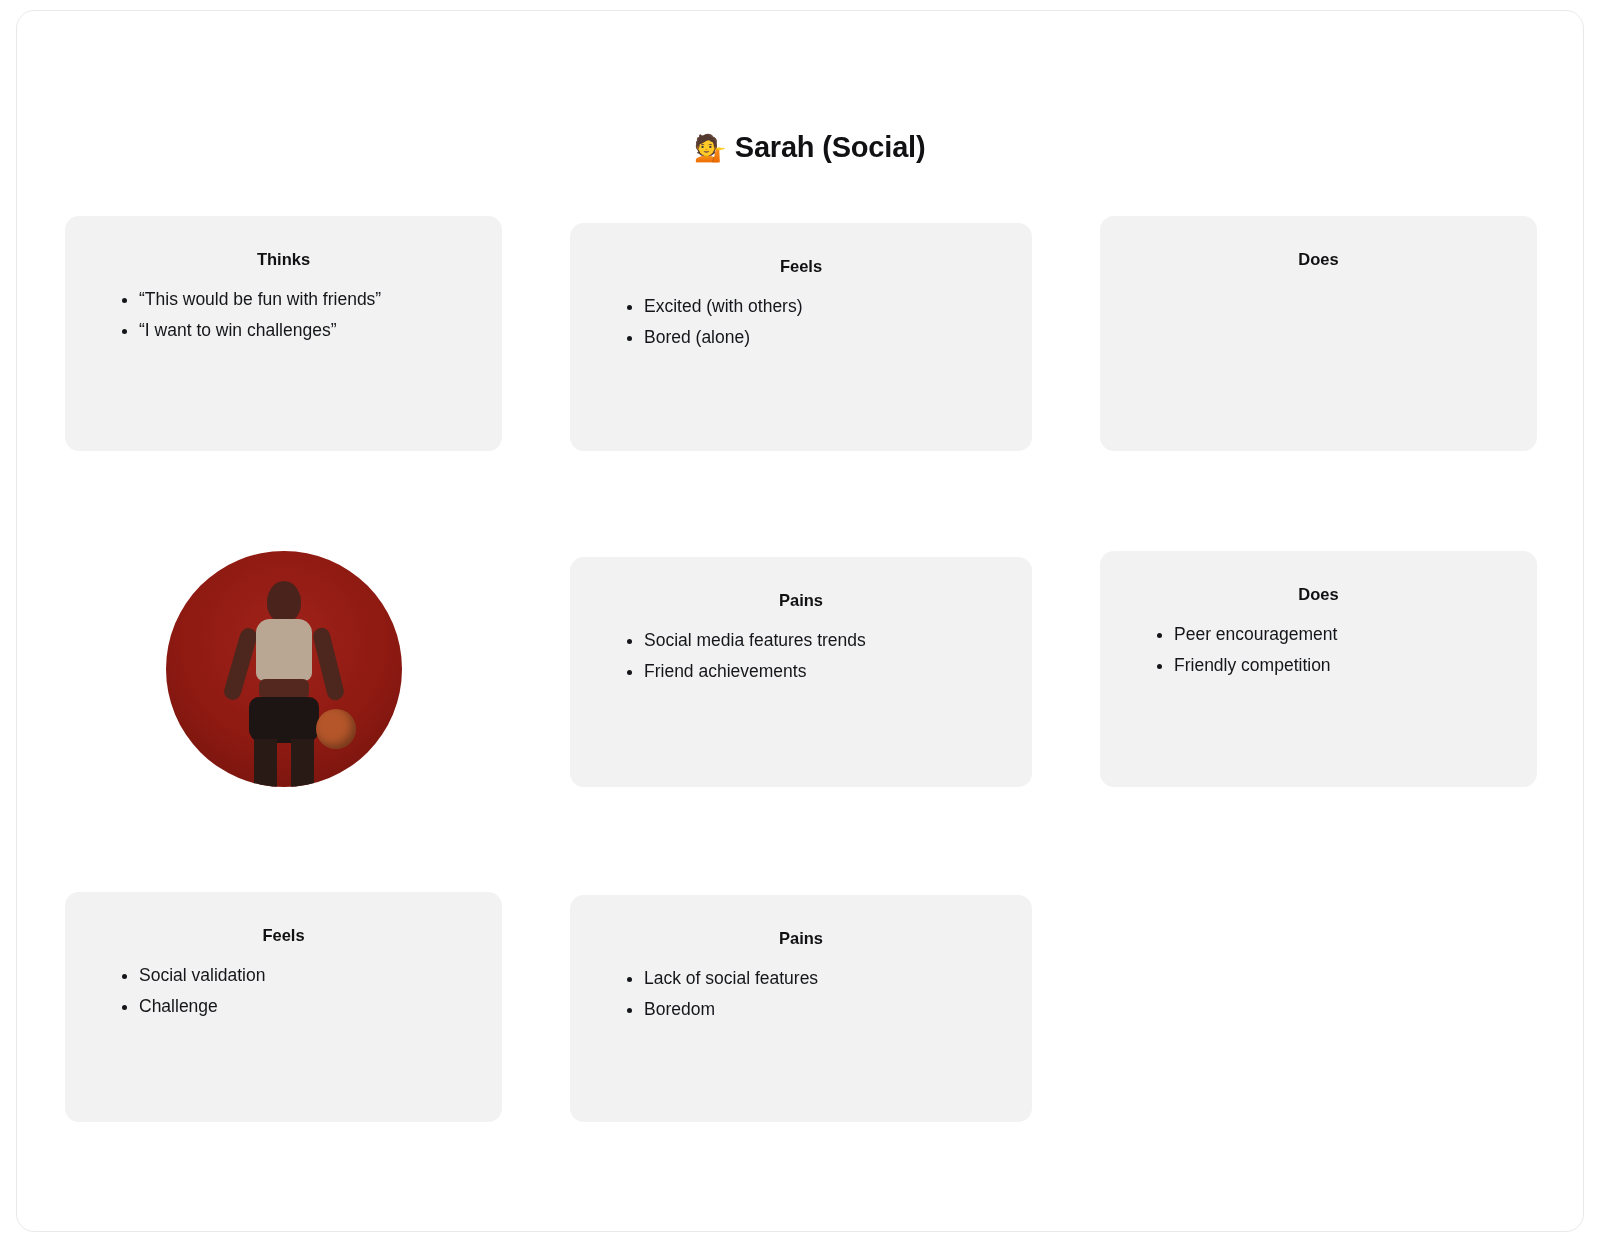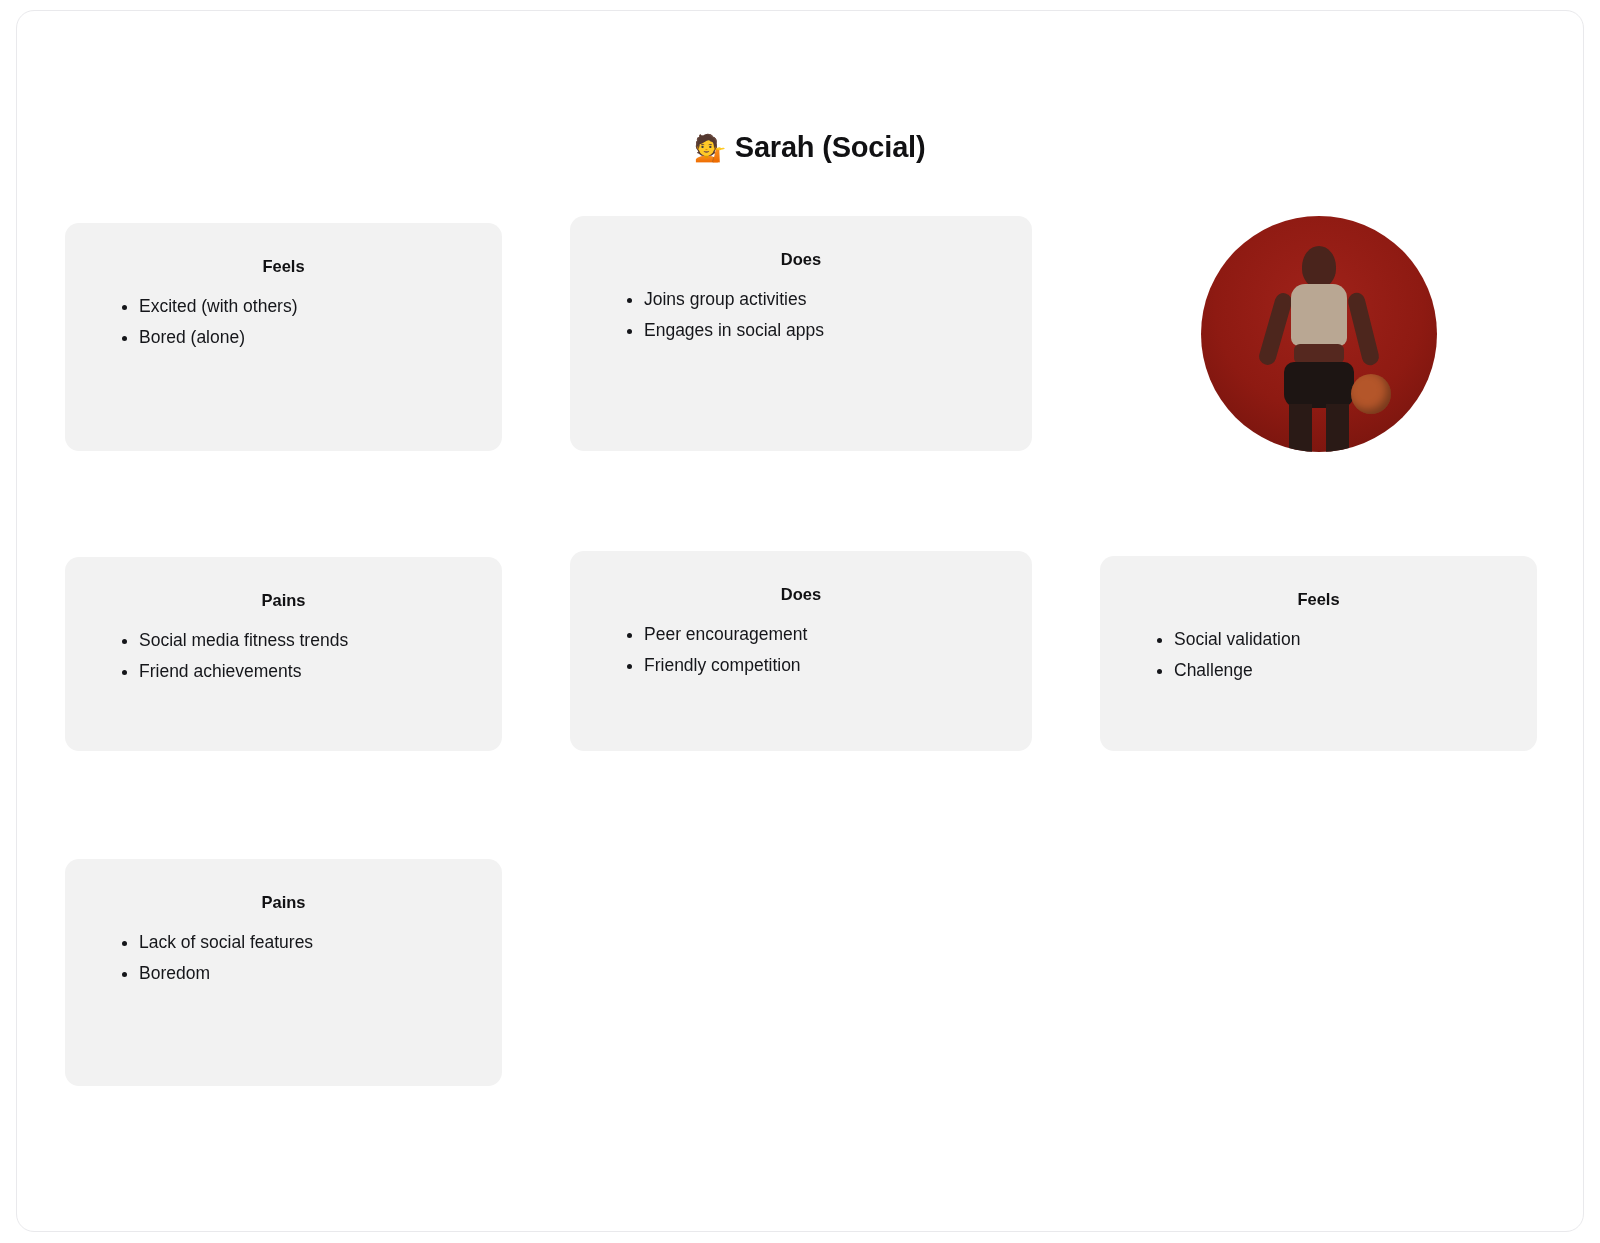"Thinks" div.card { html: none -> <div> <h3>Thinks</h3> <ul> <li>“This would be fun with friends”</li> <li> “I want to win challenges”</li> </ul> </div> }
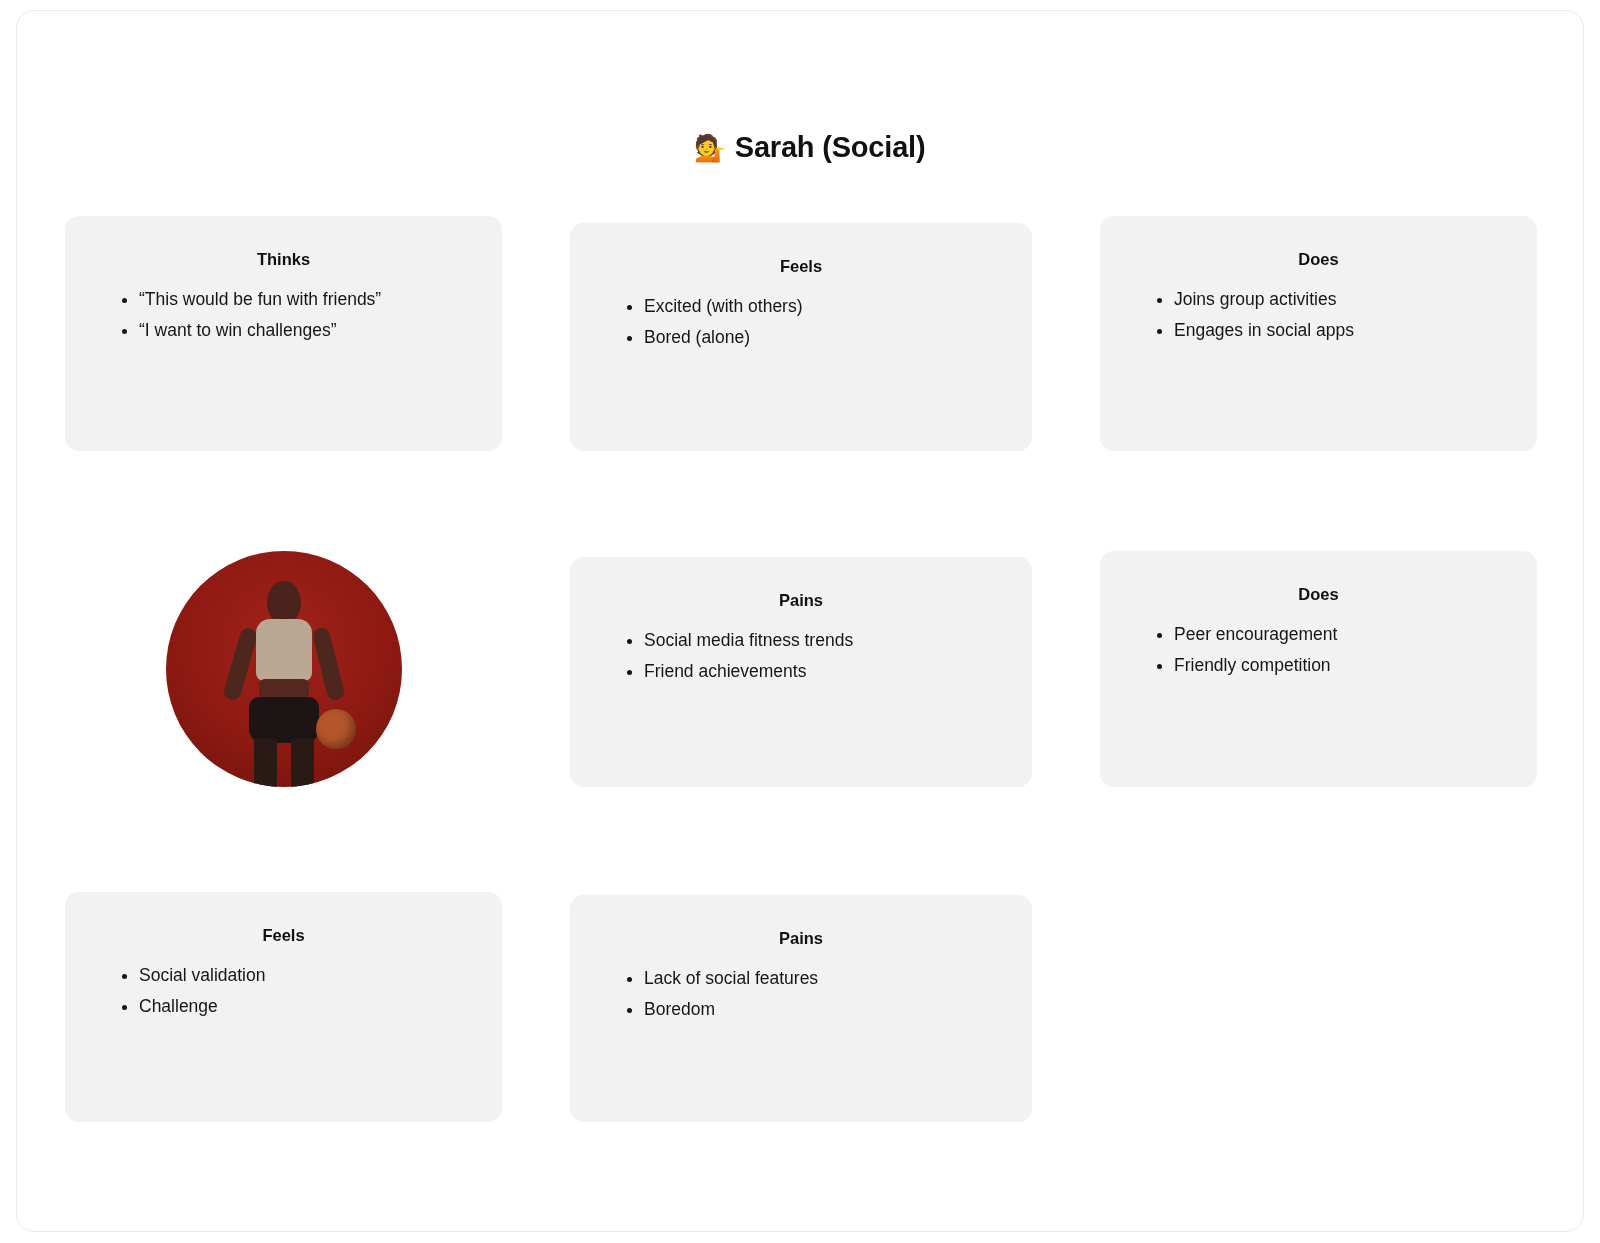"Joins group activities" ul { html: <ul> <li>Joins group activities</li> <li>Engages in social apps</li> </ul> -> none }
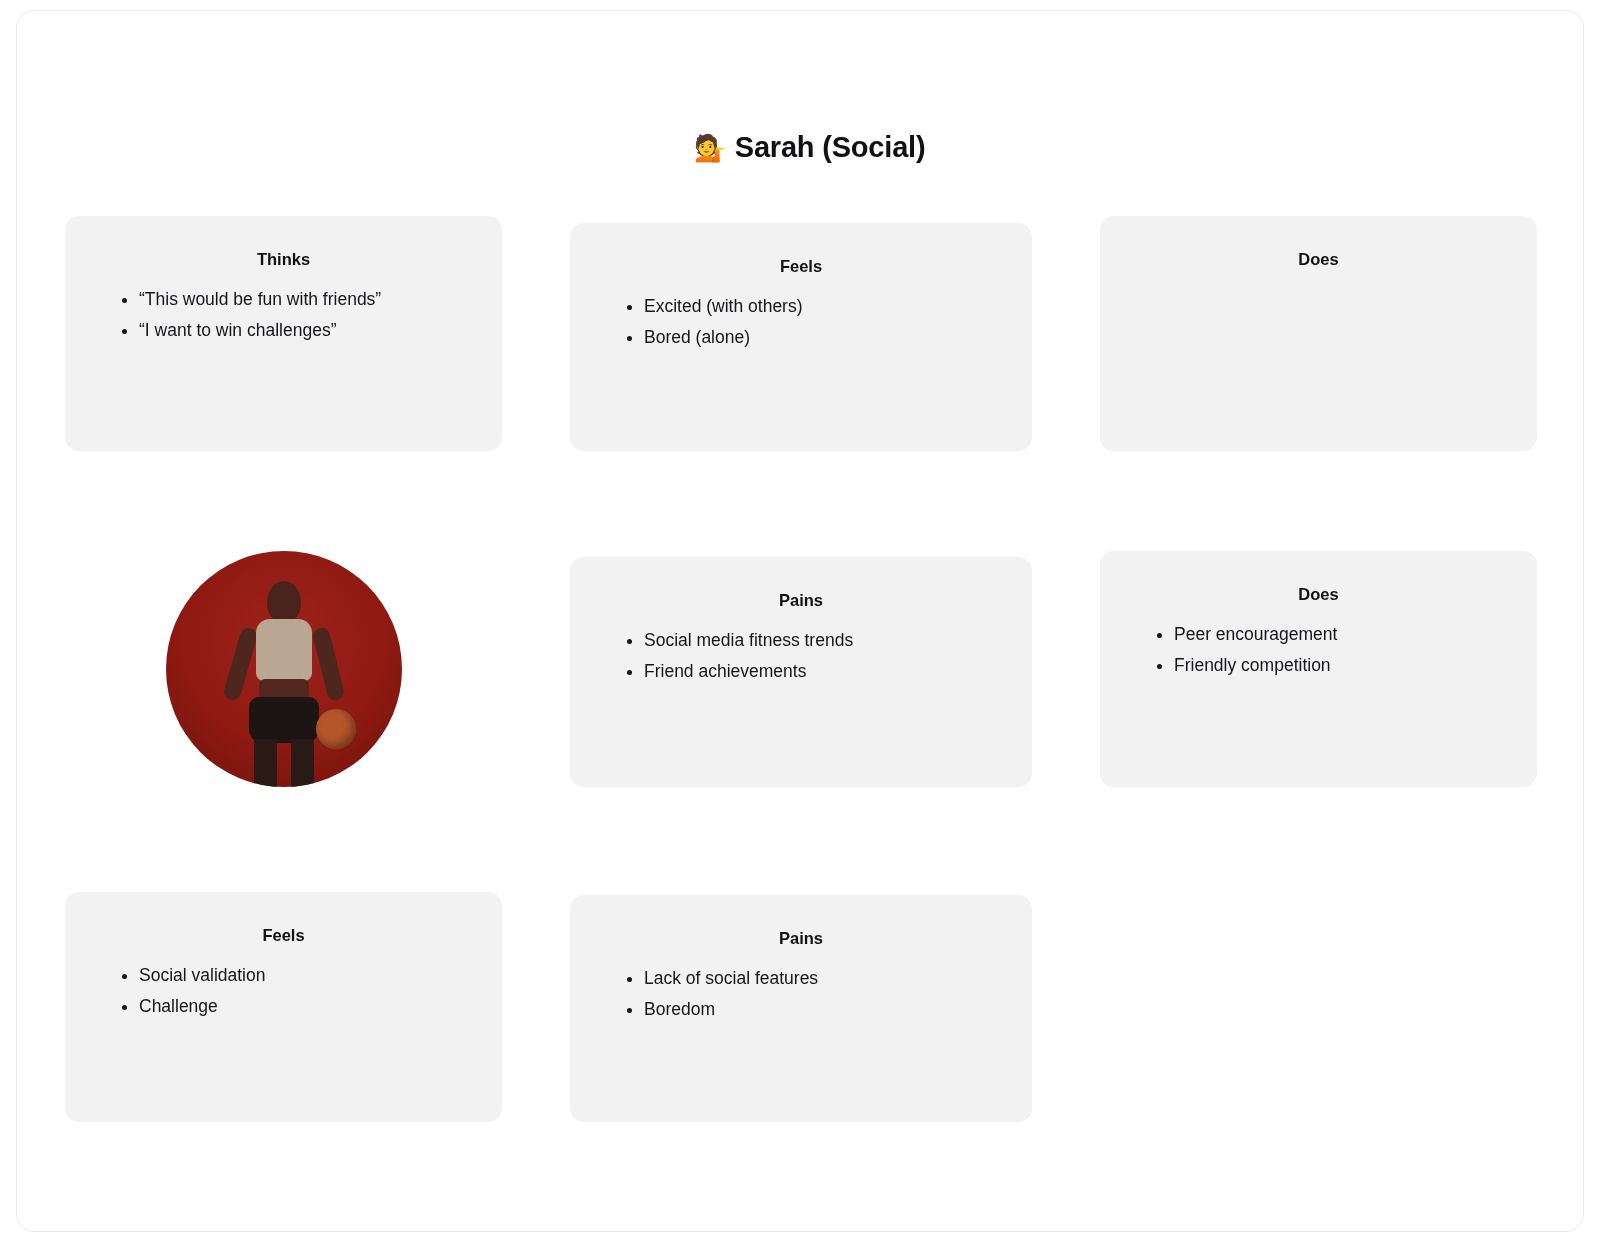"Social media fitness trends" li { text: fitness -> features }
